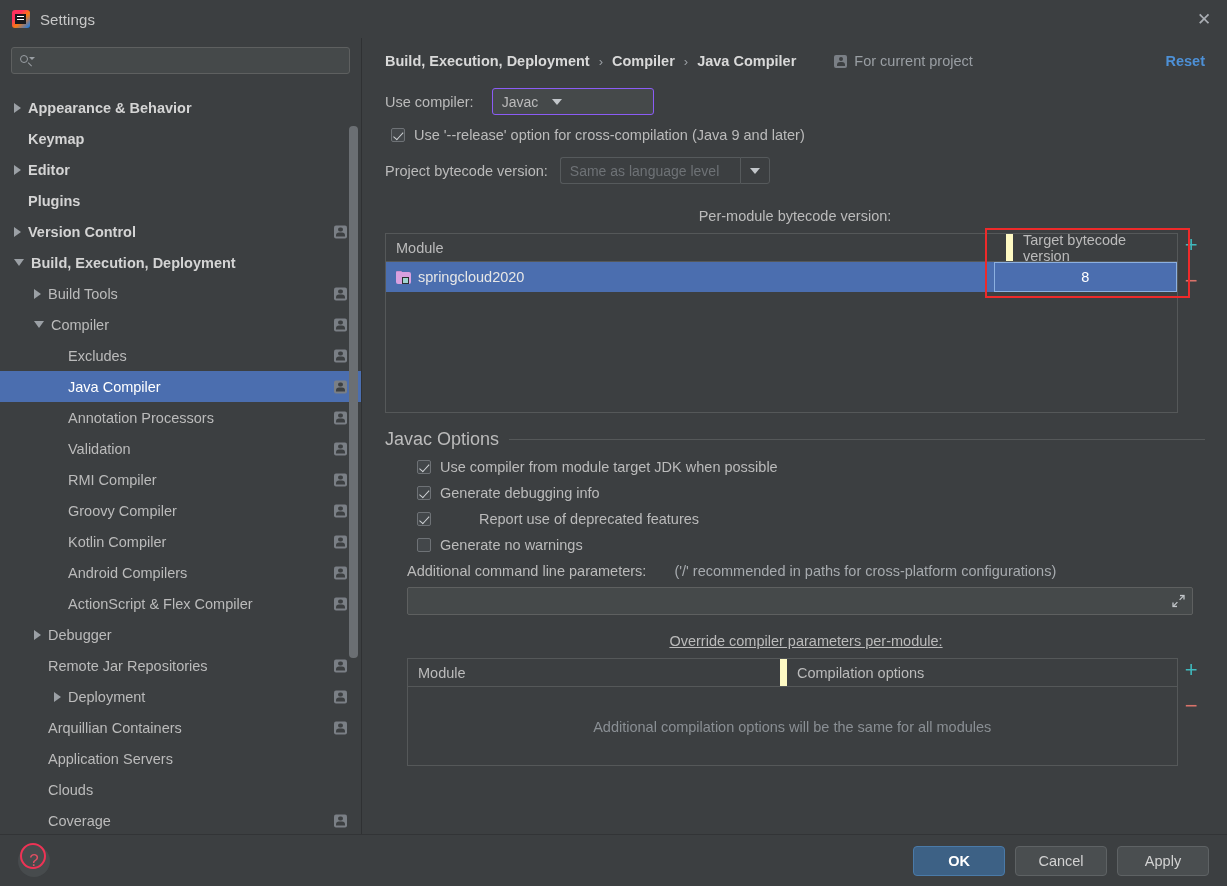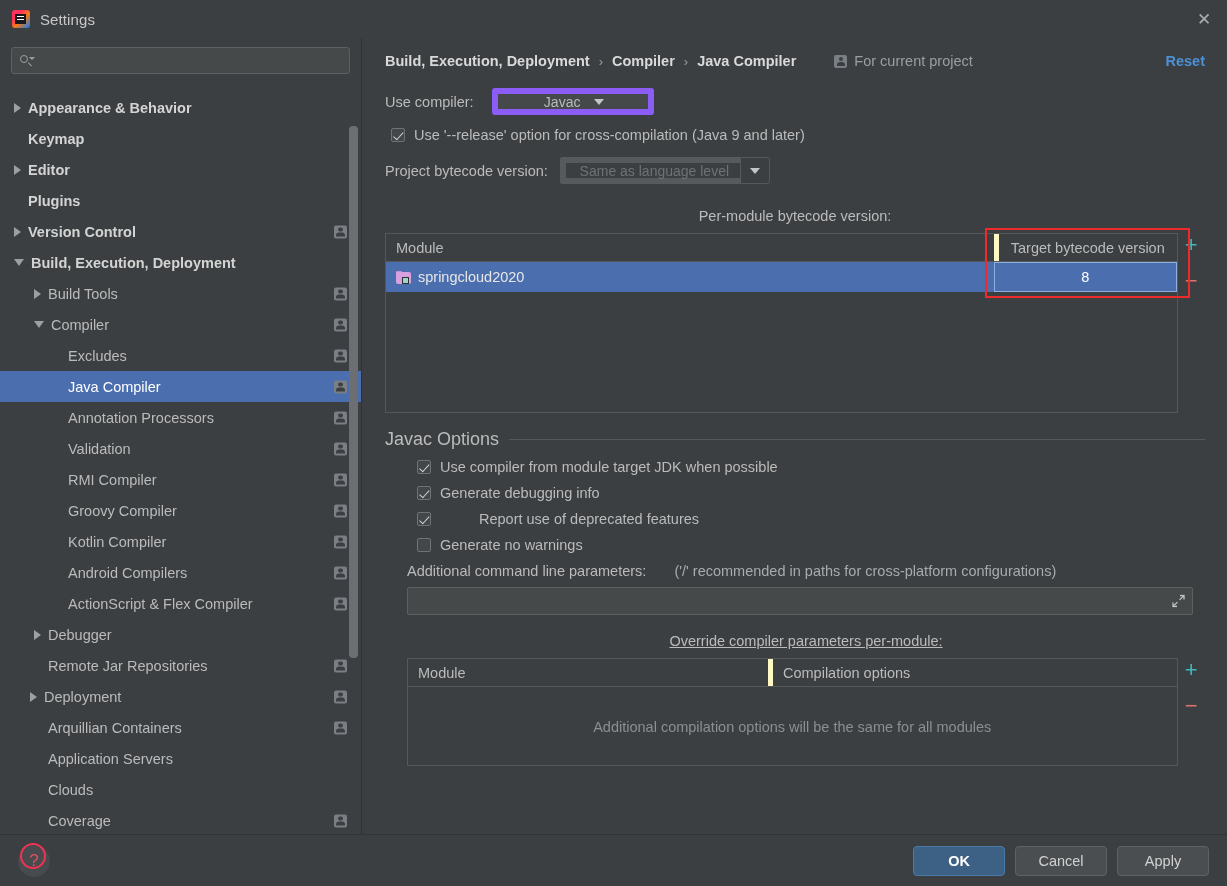"Javac" .combo { border: 6px solid #8b5cf6 -> 1px solid #8b5cf6; justify-content: center -> flex-start }
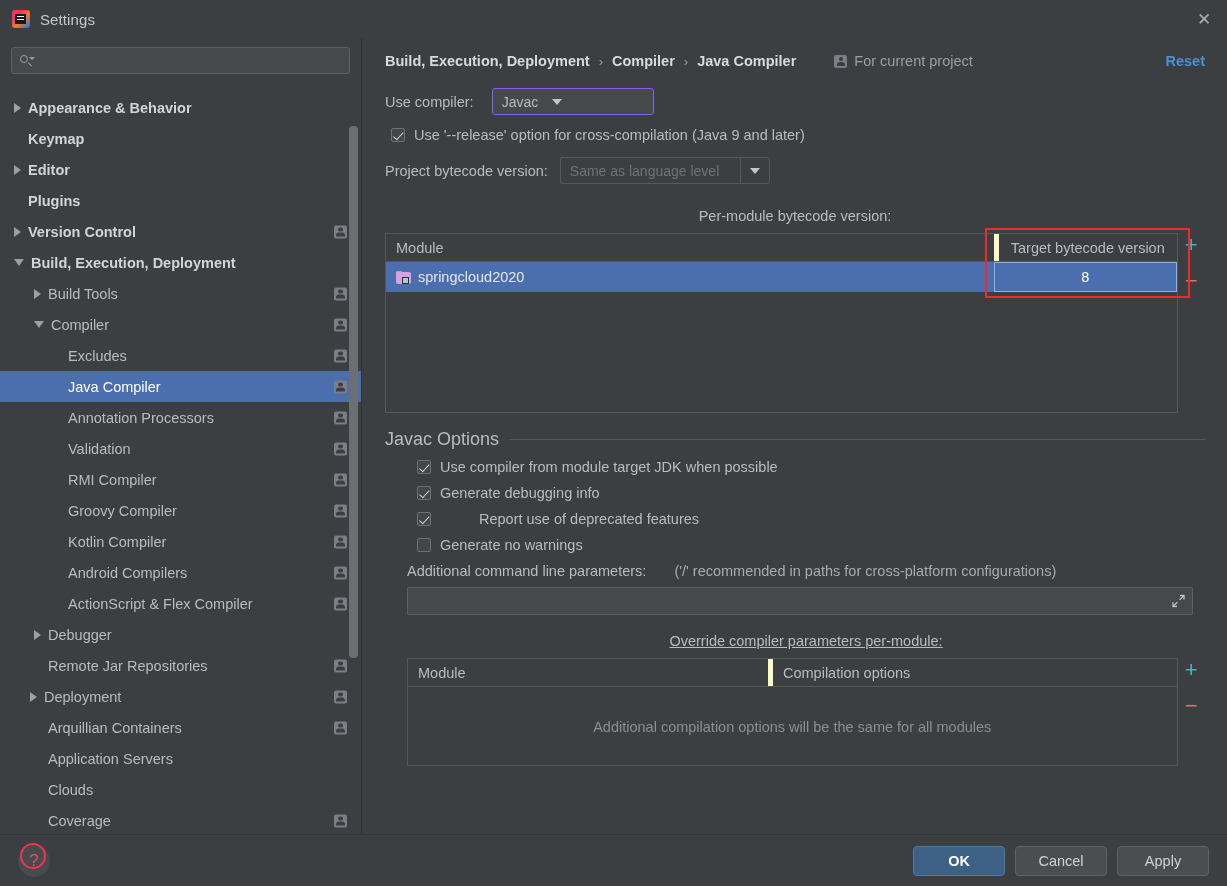"Target bytecode version" .th-sep { border-left: 5px solid #fef9c3 -> 7px solid #fef9c3; margin-left: none -> 12px }
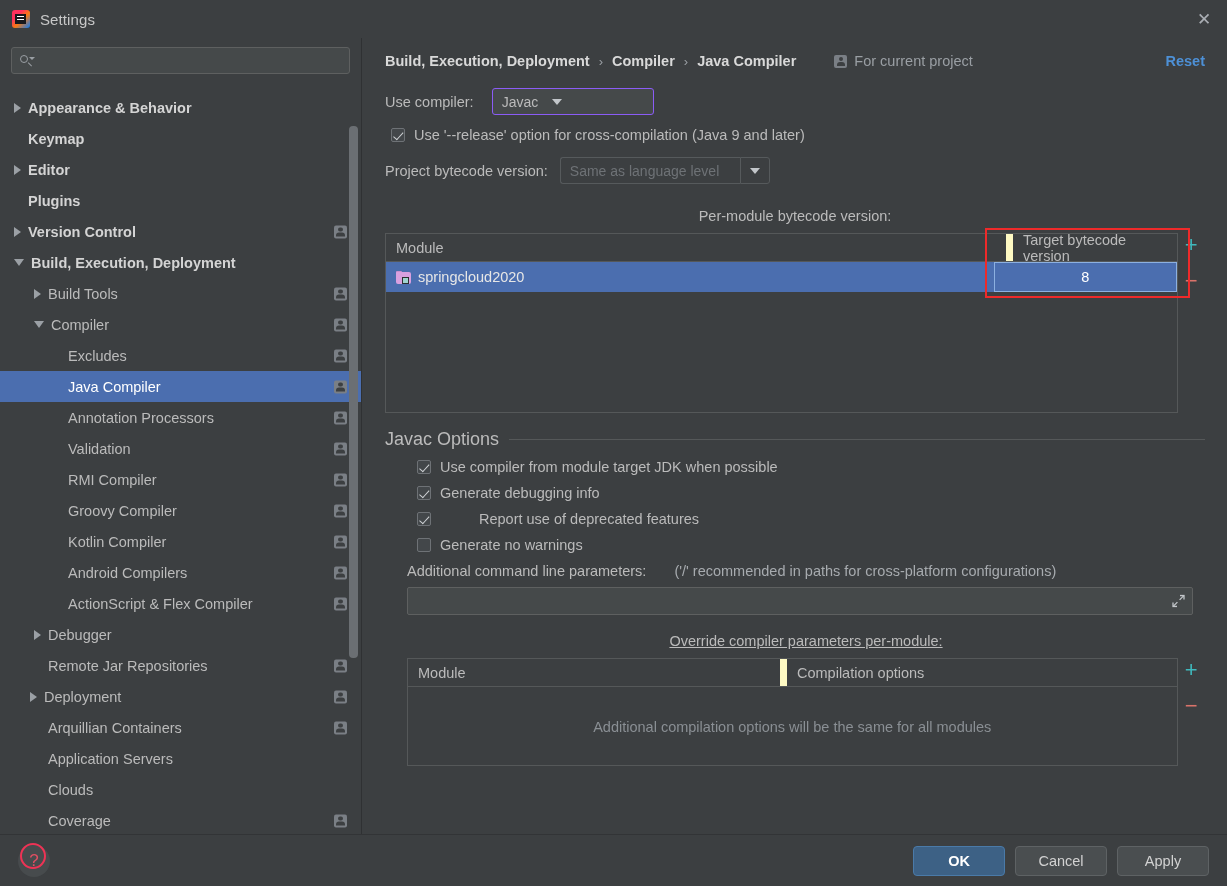"Deployment" div.tree-row { padding-left: 30px -> 54px }
